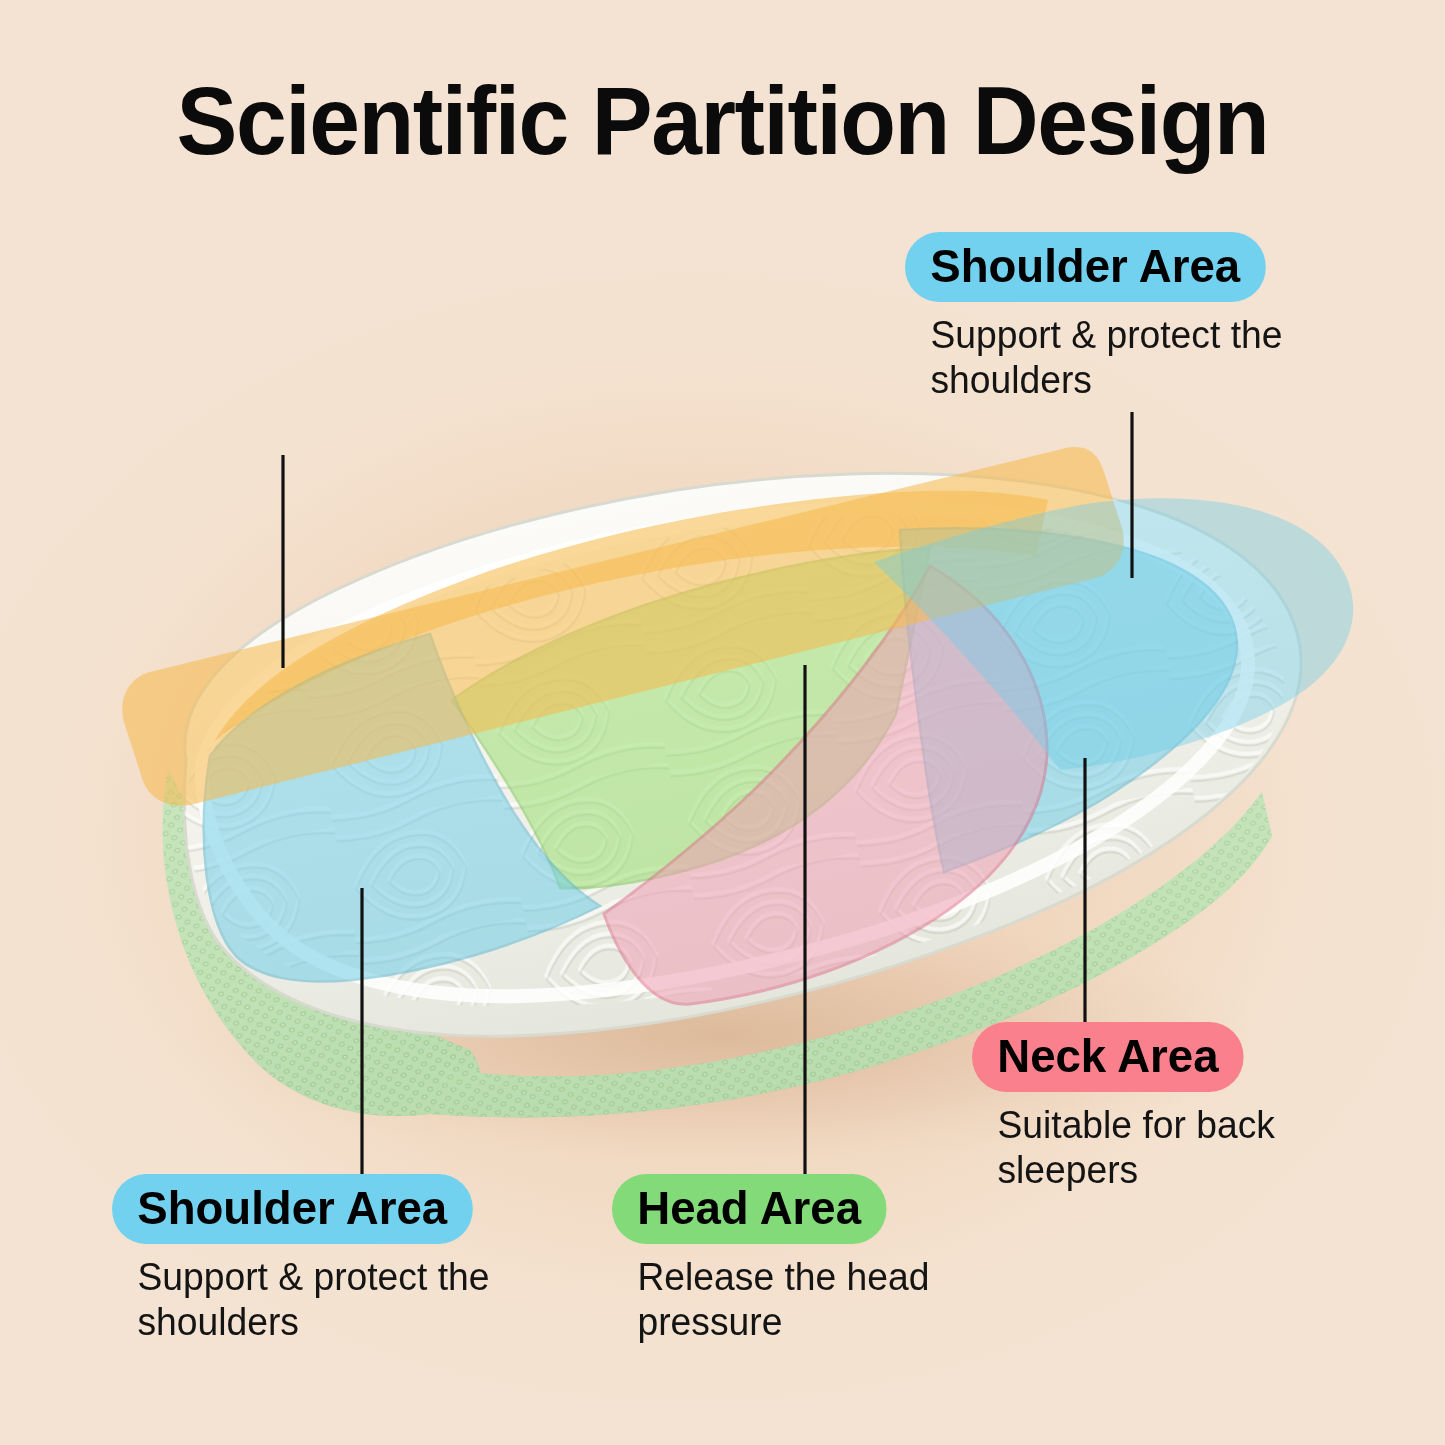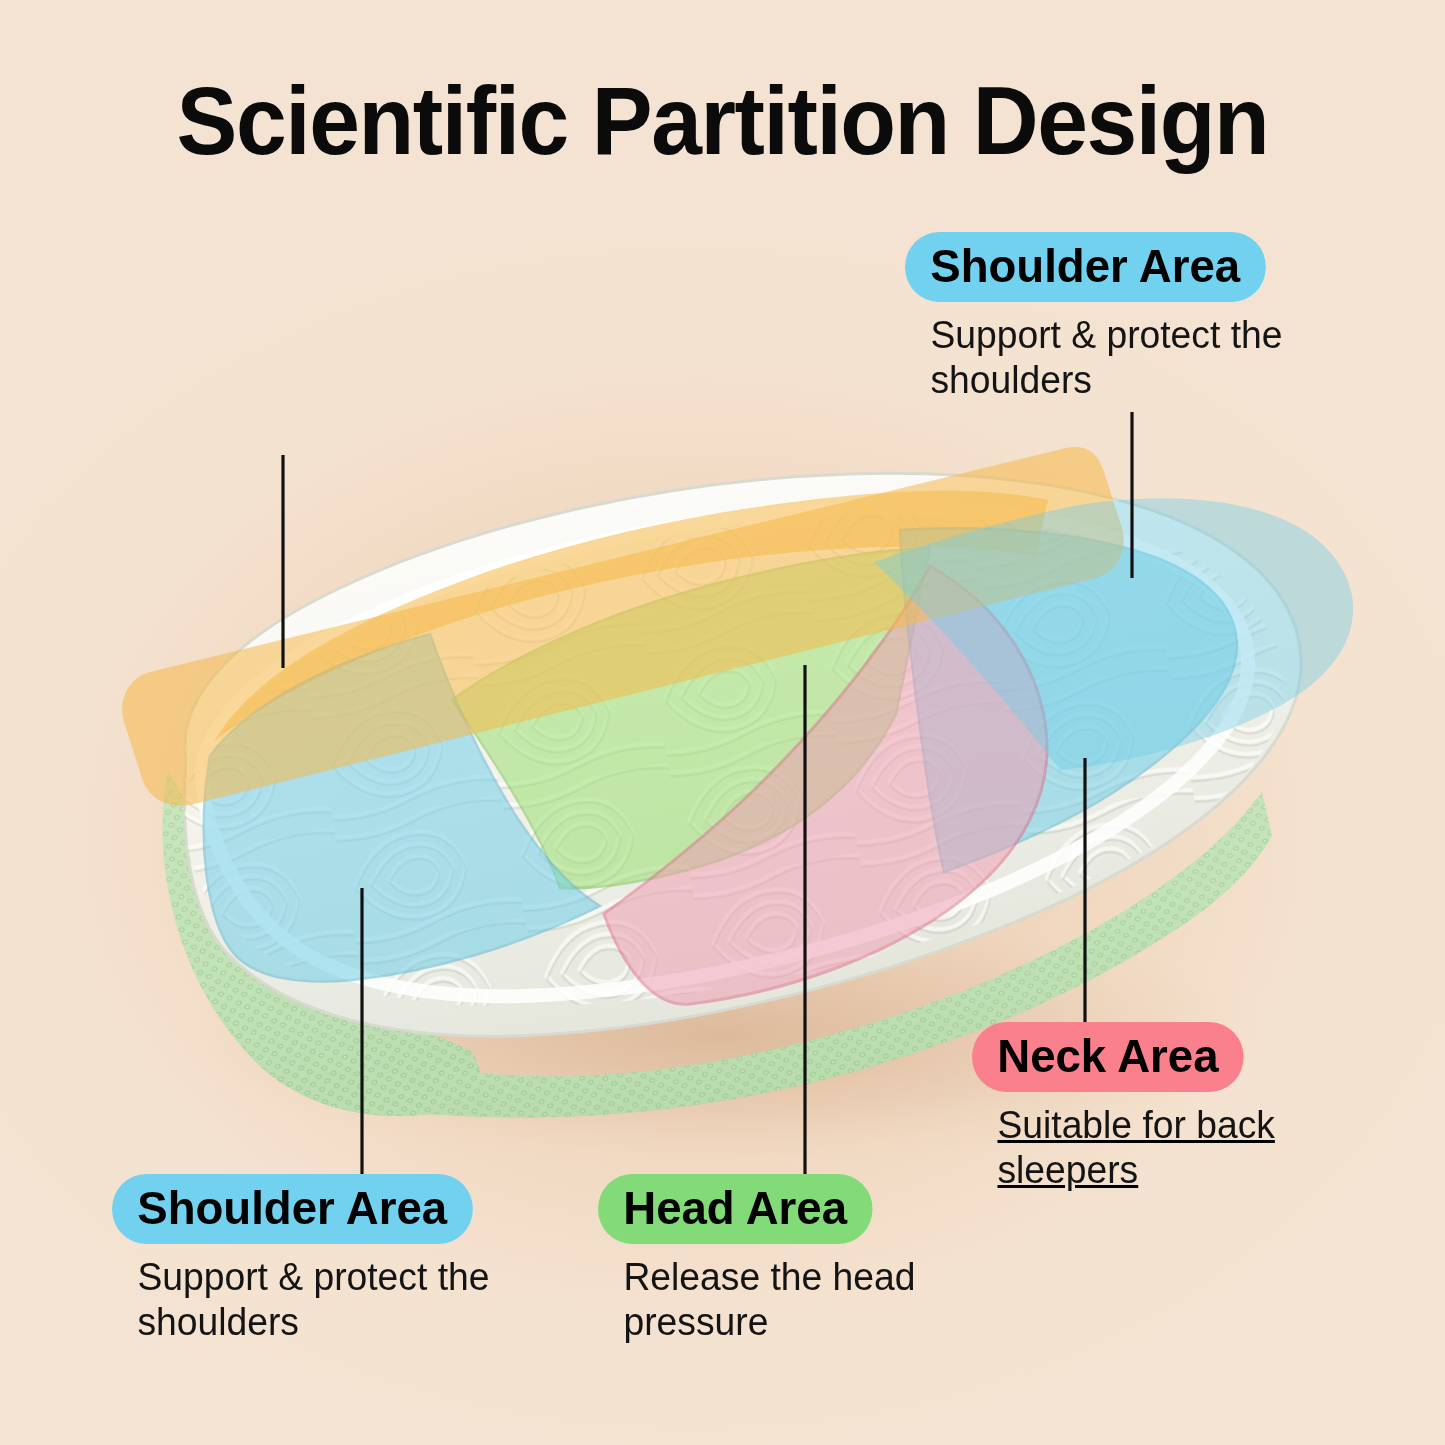"Neck Area" div.callout { text-decoration: underline -> none }
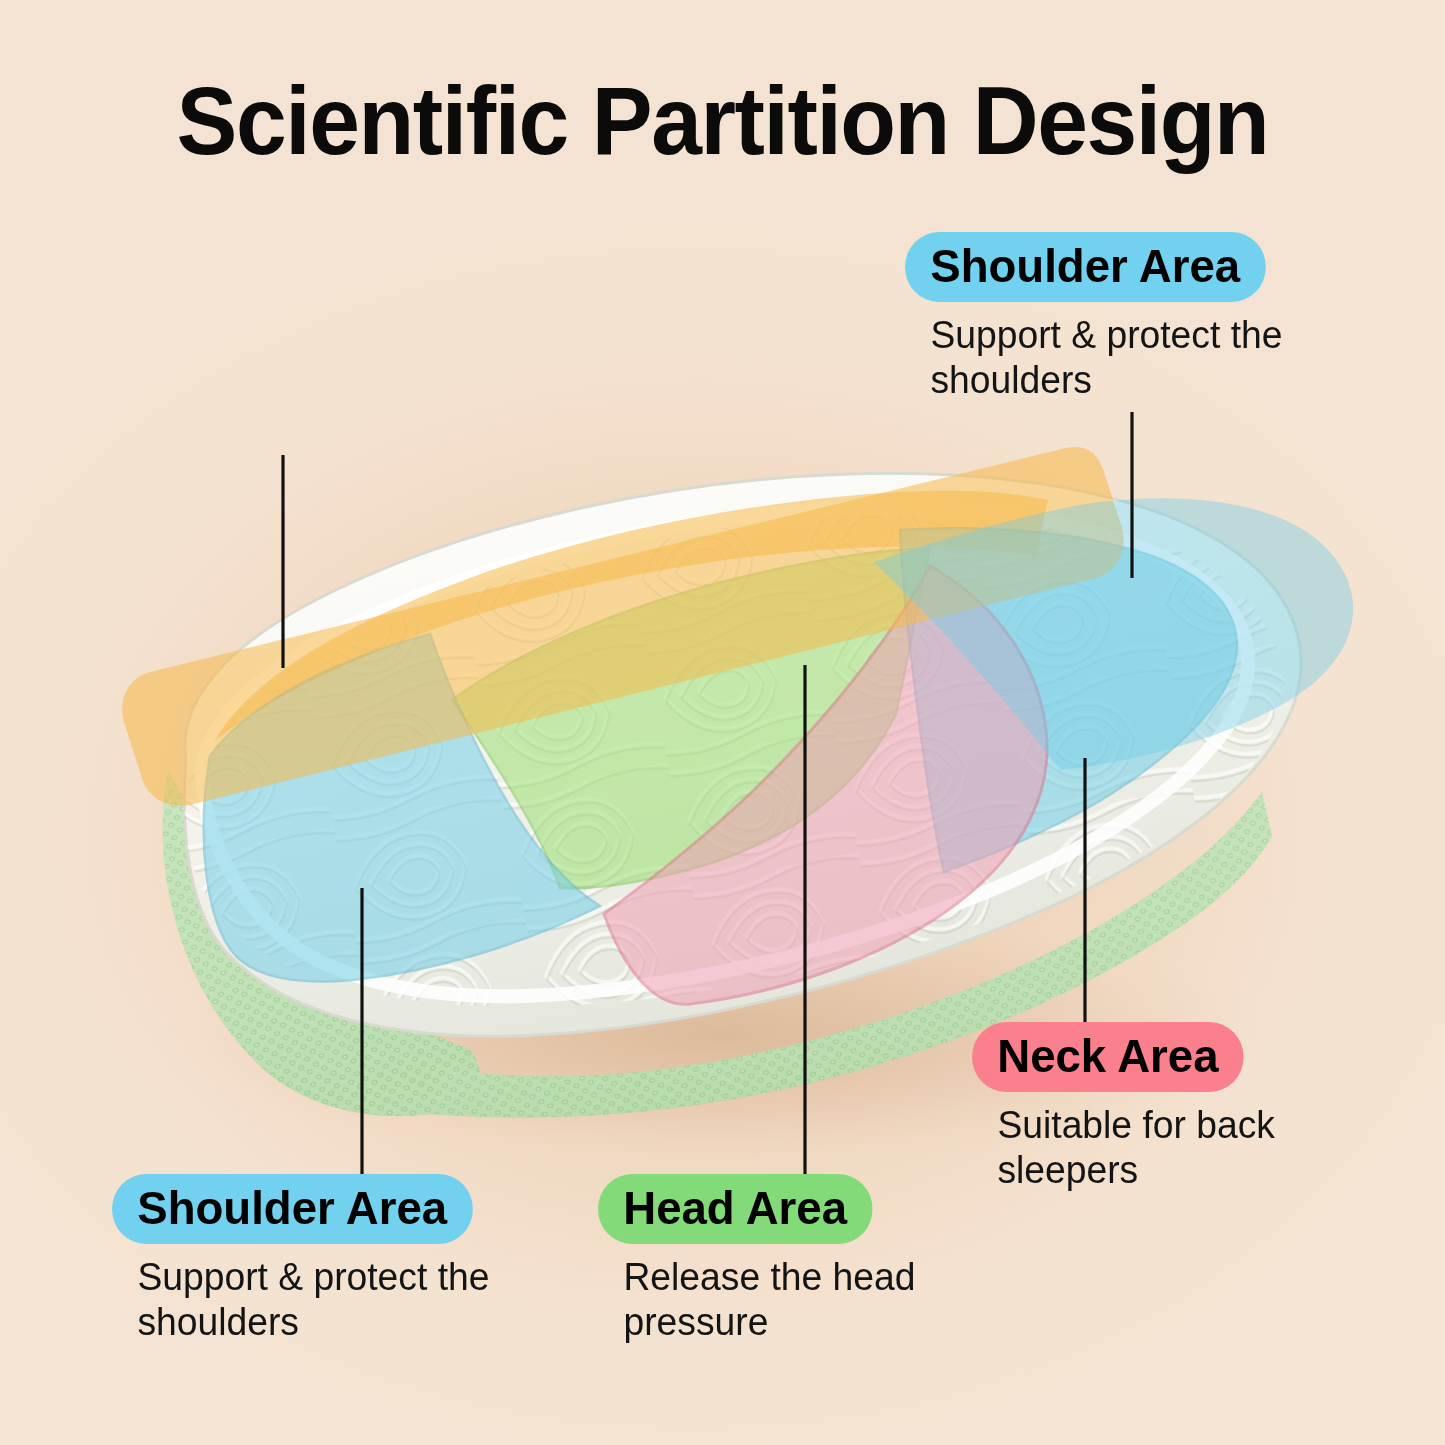"Head Area" div.callout { left: 598px -> 612px }
